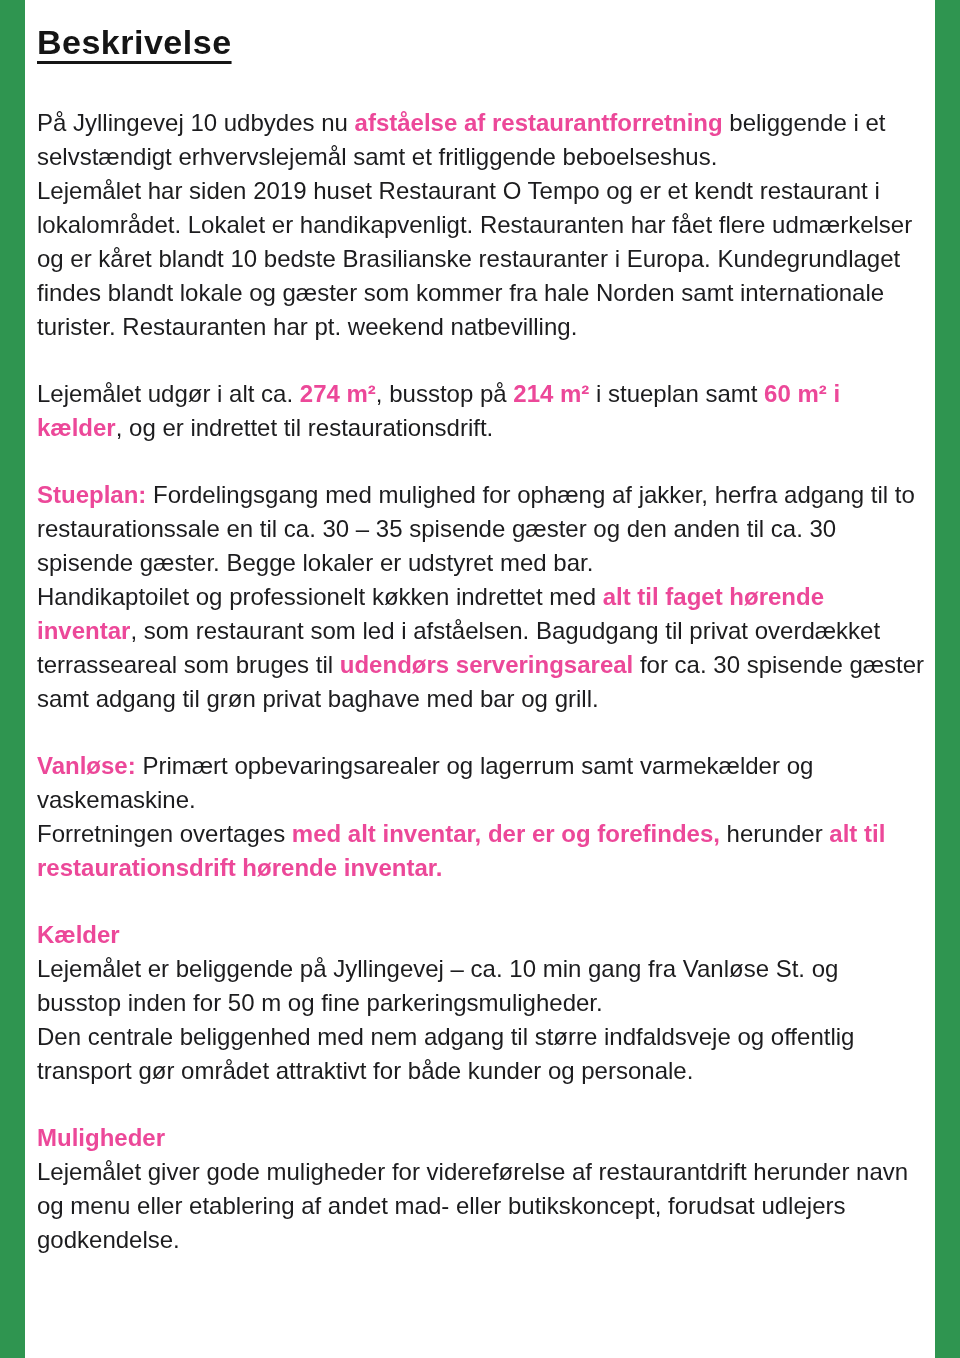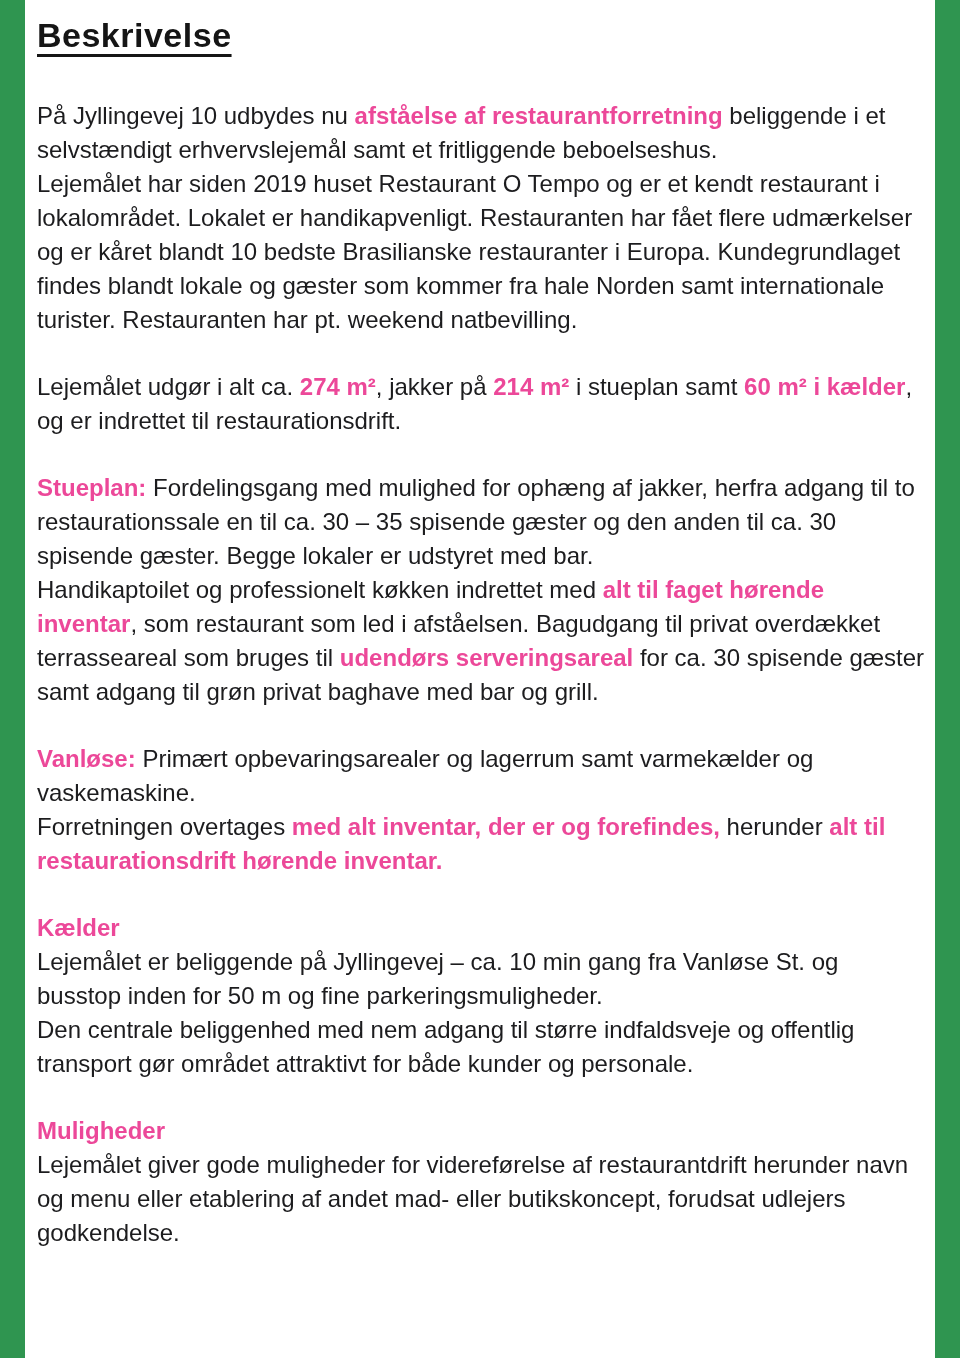"Beskrivelse" .content { top: 16px -> 23px }
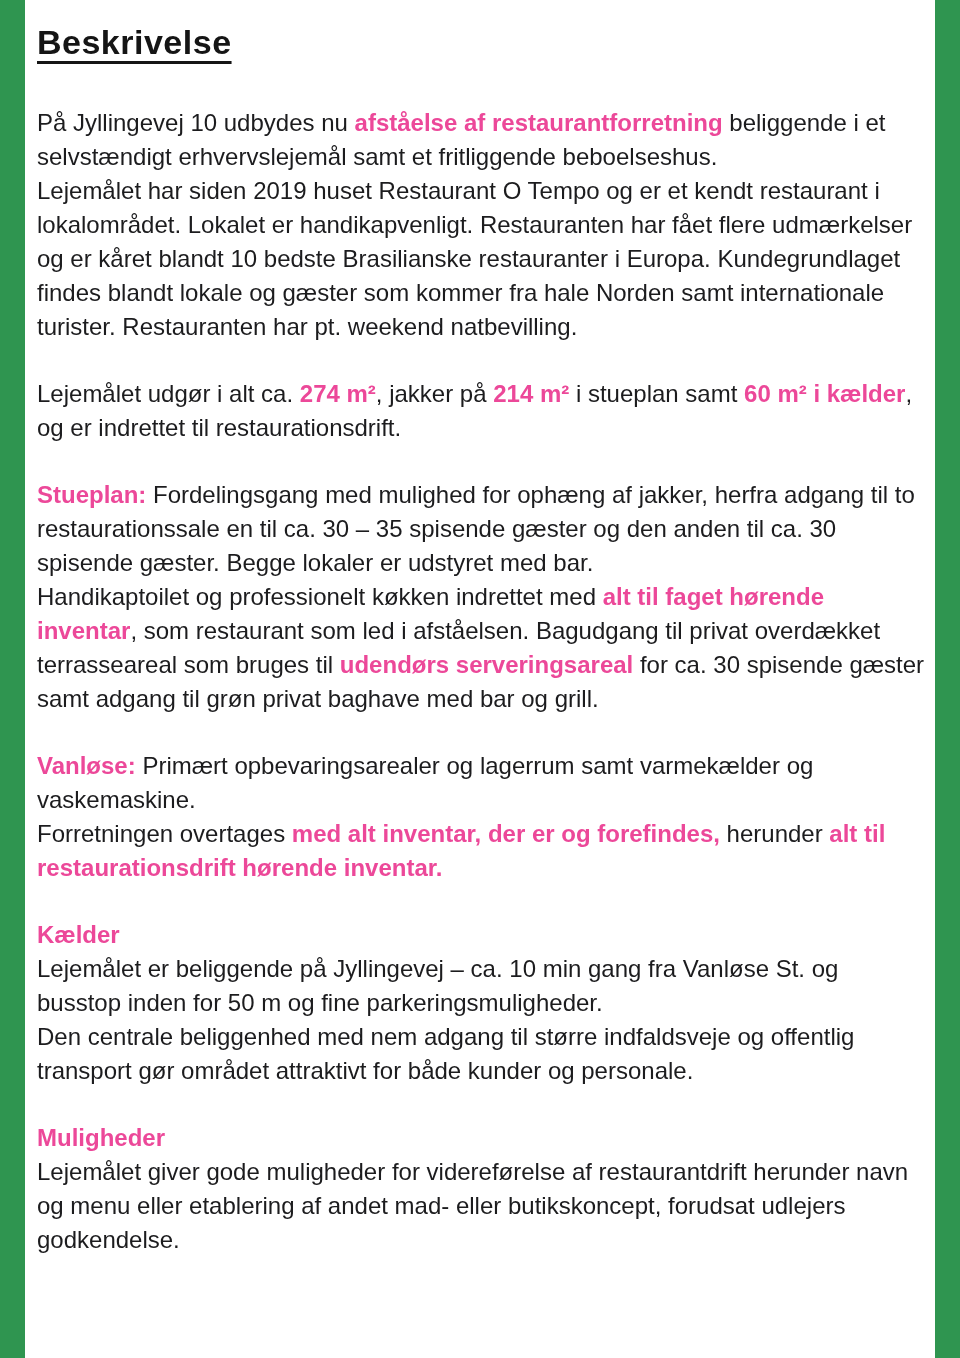", jakker på" span { text: jakker -> busstop }
